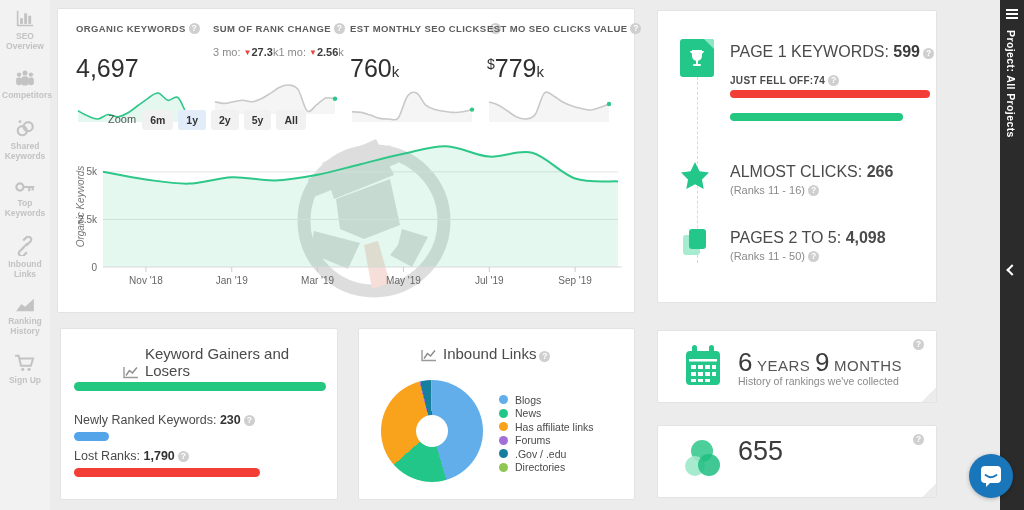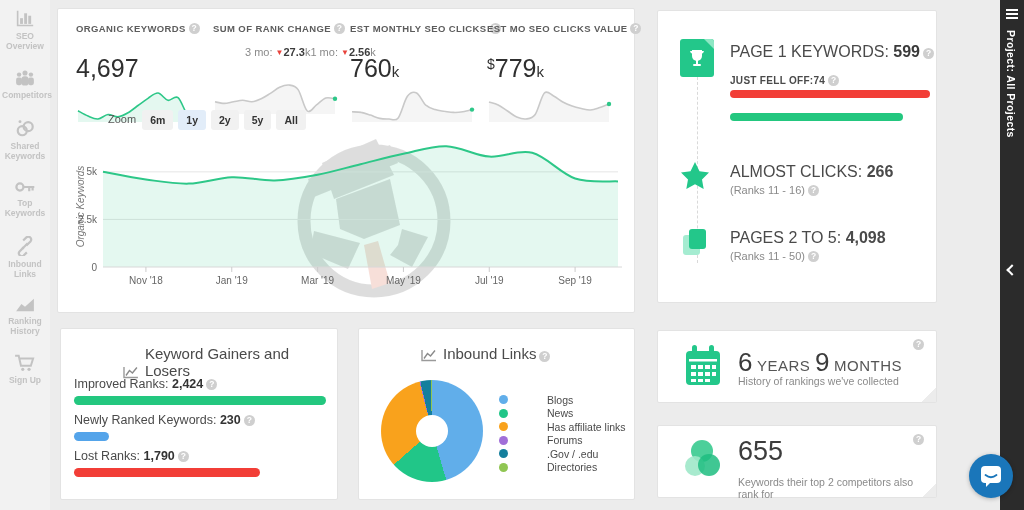"3 mo: ▼27.3k1 mo: ▼2.56k" .stat-sub { margin-left: 32px -> none }
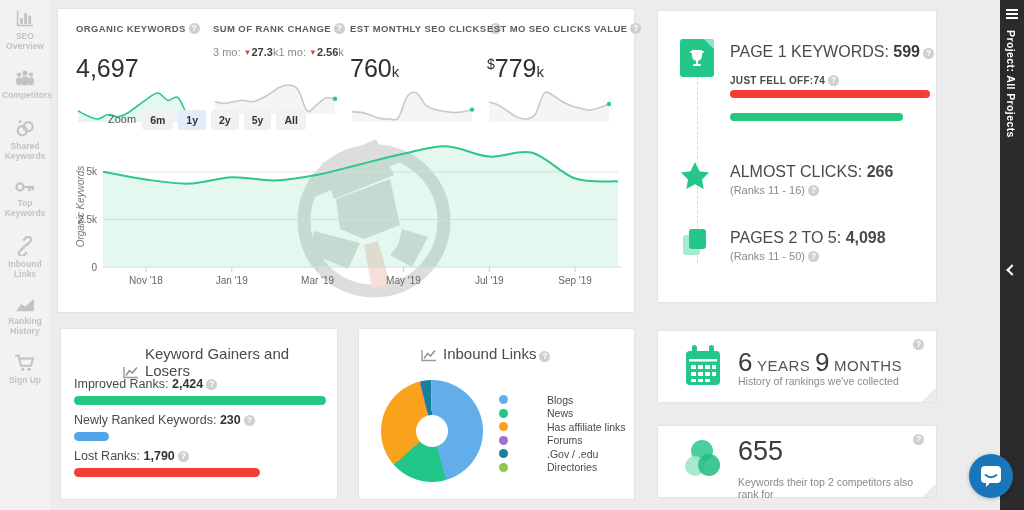"Improved Ranks: 2,424 ?" div.g-row-label { html: <div><span>Improved Ranks:</span> <b>2,424</b><span>?</span></div> -> none }
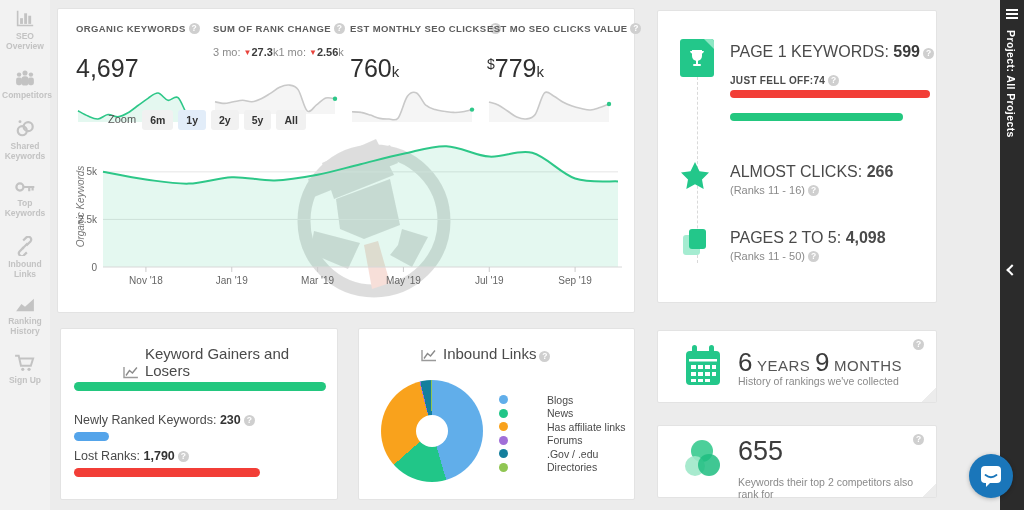"Blogs" .legend-item { gap: 32px -> none }
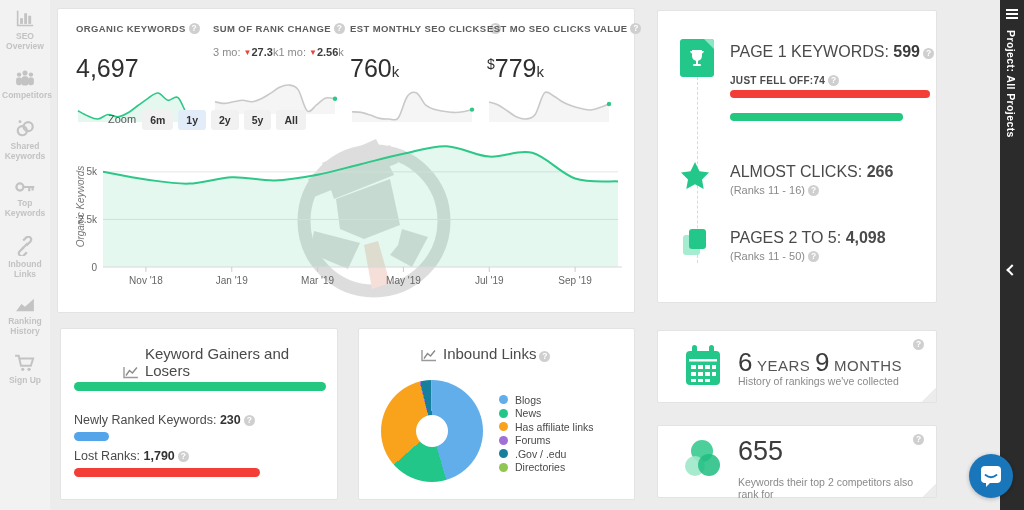"Keywords their top 2 competitors" div.small-sub { html: <div>Keywords their top 2 competitors also rank for</div> -> none }
